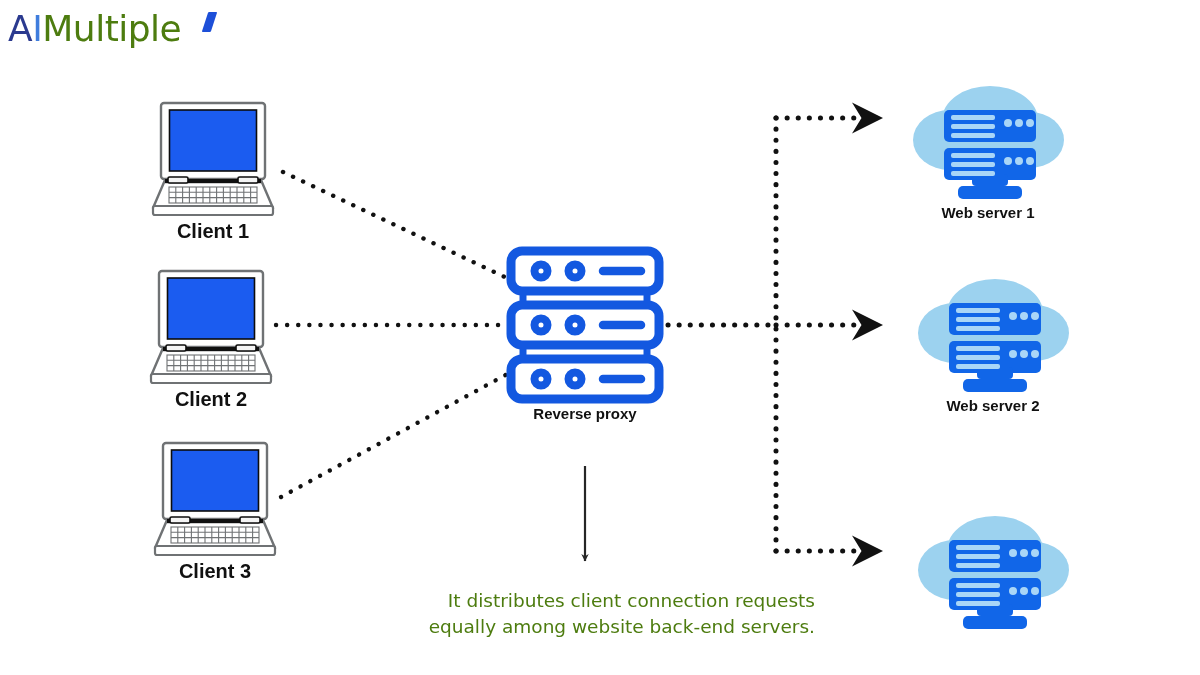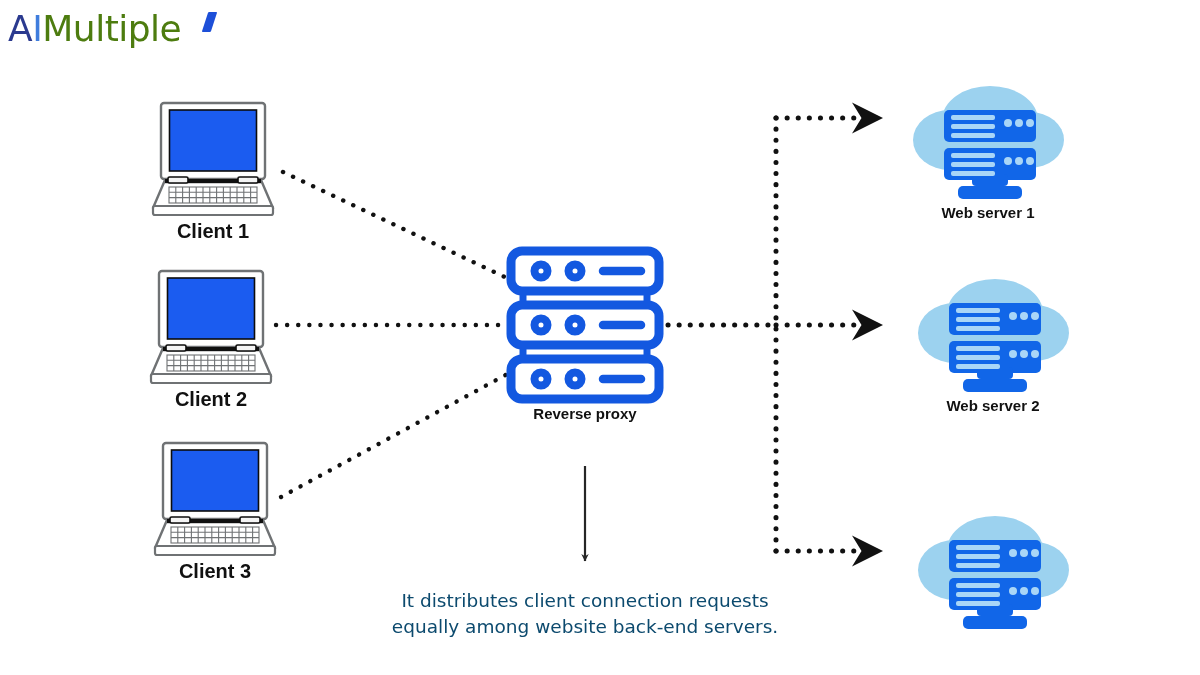"It distributes client connection" .caption { color: #0c4a6e -> #4d7c0f; text-align: center -> right }
